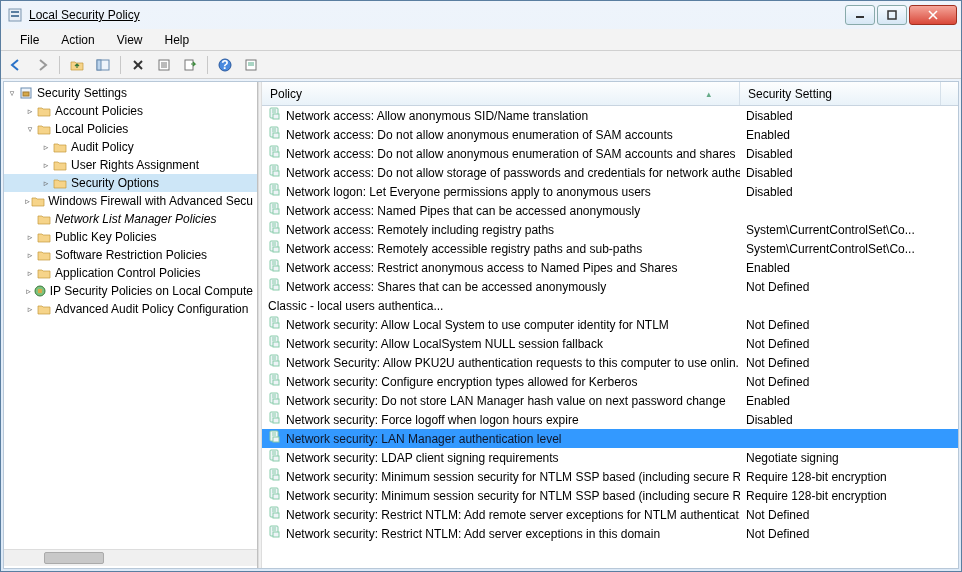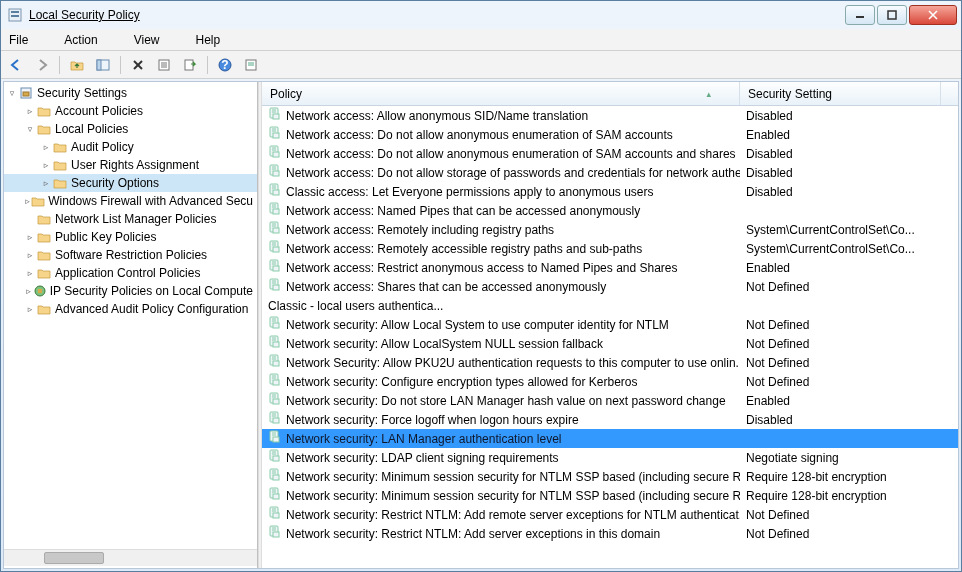"File" .menubar { gap: 20px -> 6px; padding: 0 0 -> 0 11px }
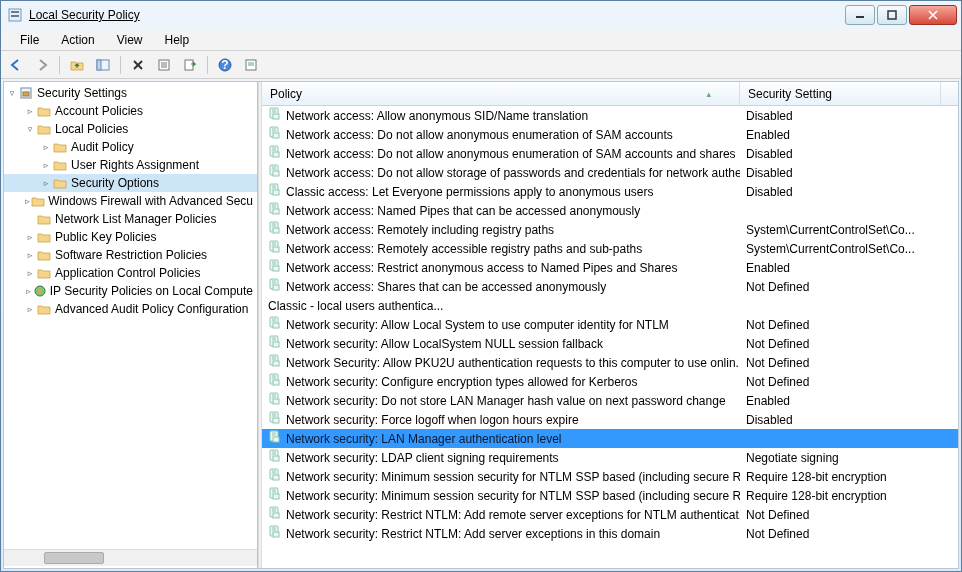"Classic access: Let Everyone permissions" span { text: Classic access -> Network logon }
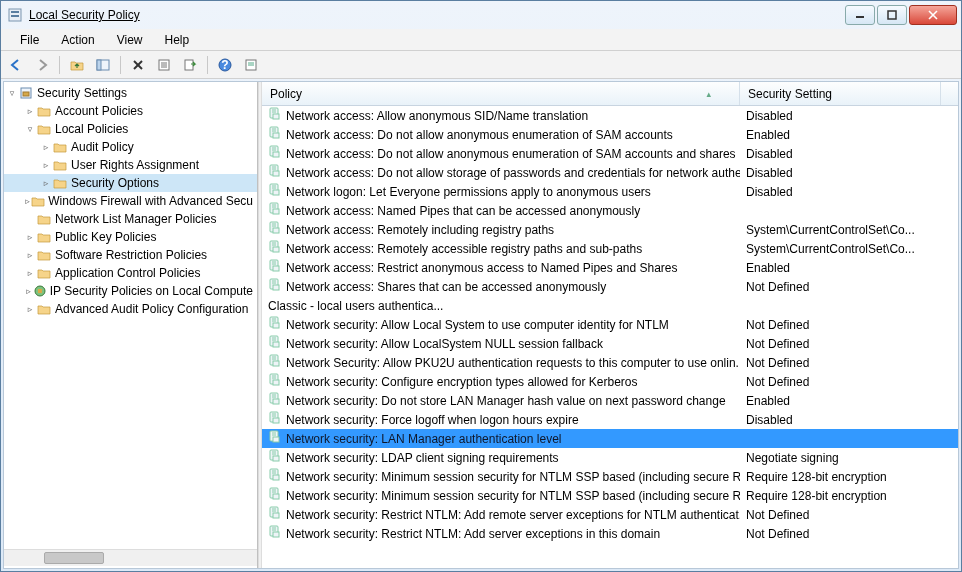"Network List Manager Policies" div.tree-row { font-style: none -> italic }
